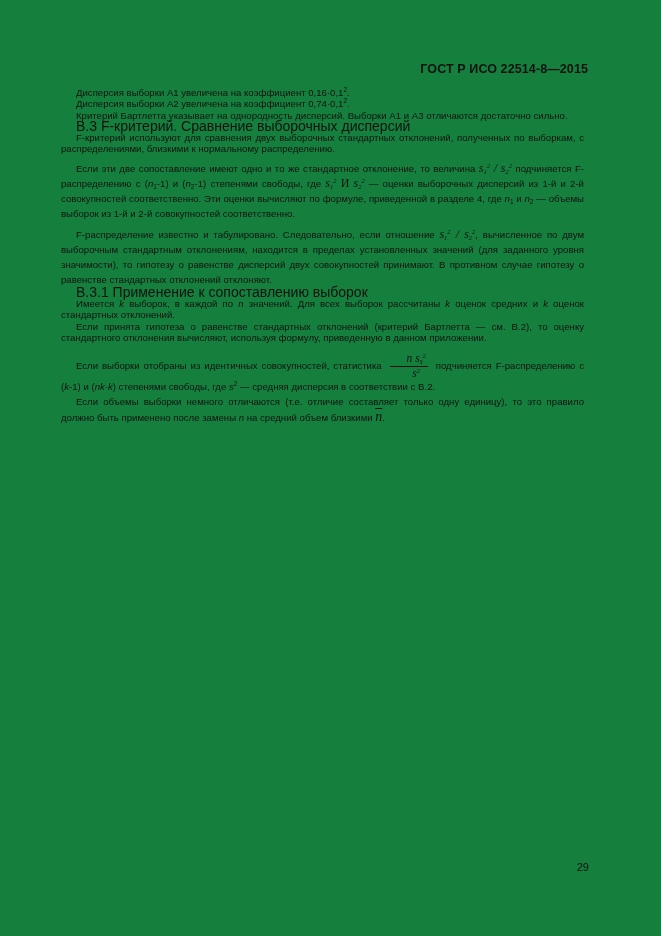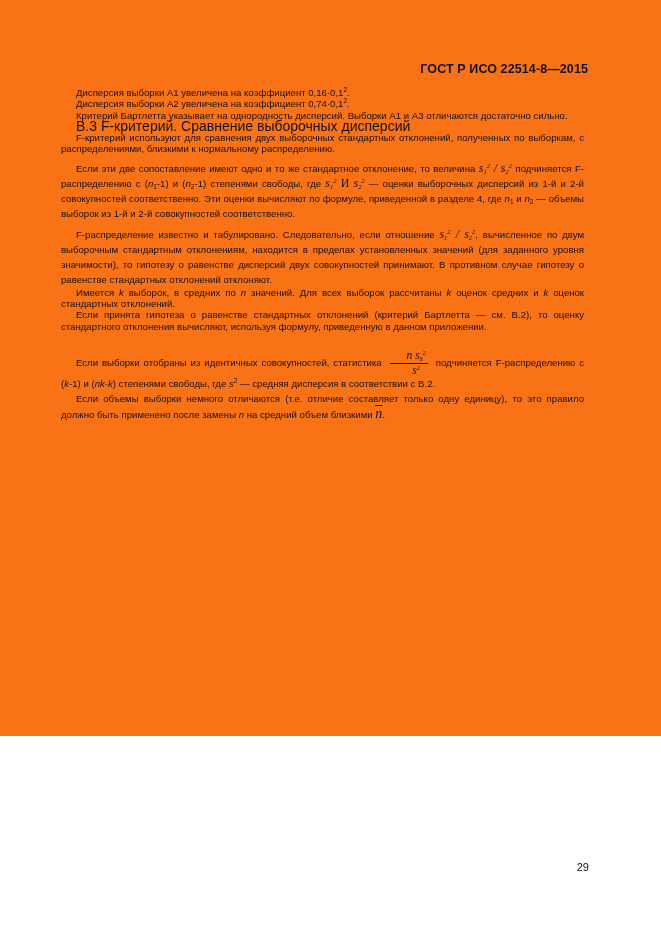"ГОСТ Р ИСО 22514-8—2015" .page { background: #f97316 -> #15803d; height: 736px -> 936px }
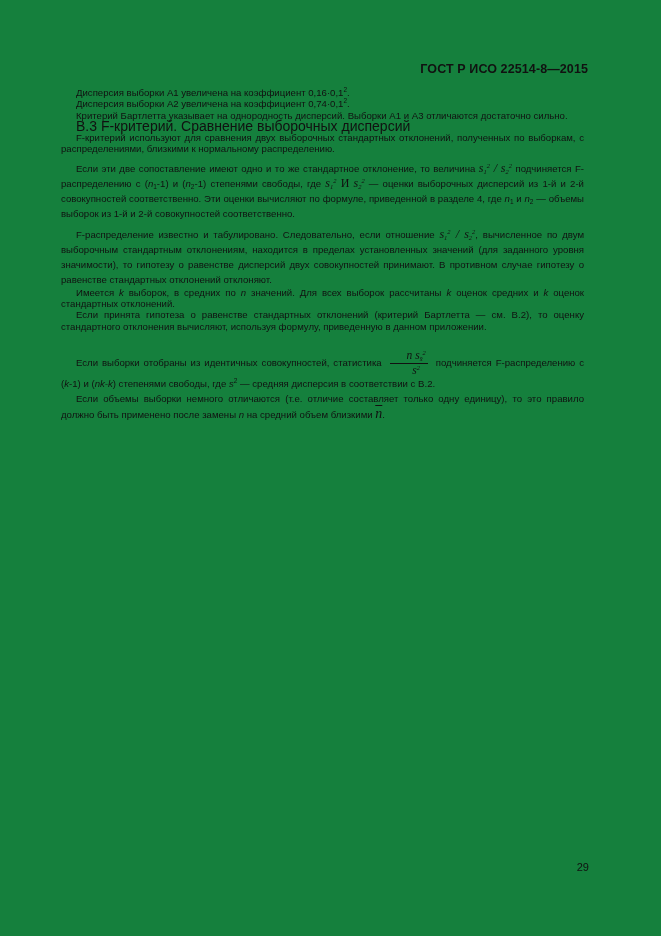"В.3.1 Применение к сопоставлению выборок" p.h { html: none -> <p>В.3.1 Применение к сопоставлению выборок</p> }
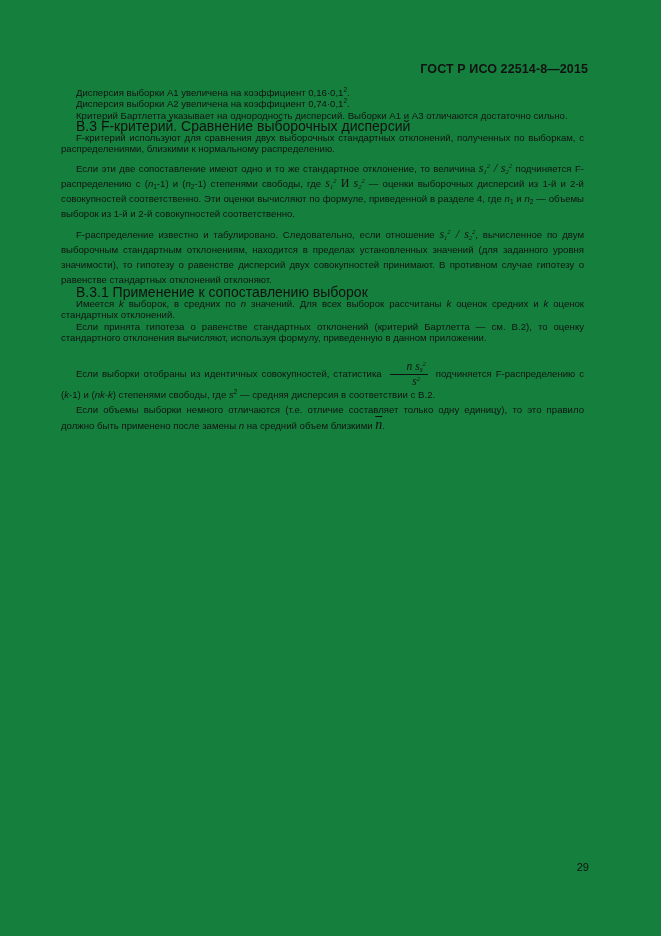"выборок, в средних по" span { text: средних -> каждой }
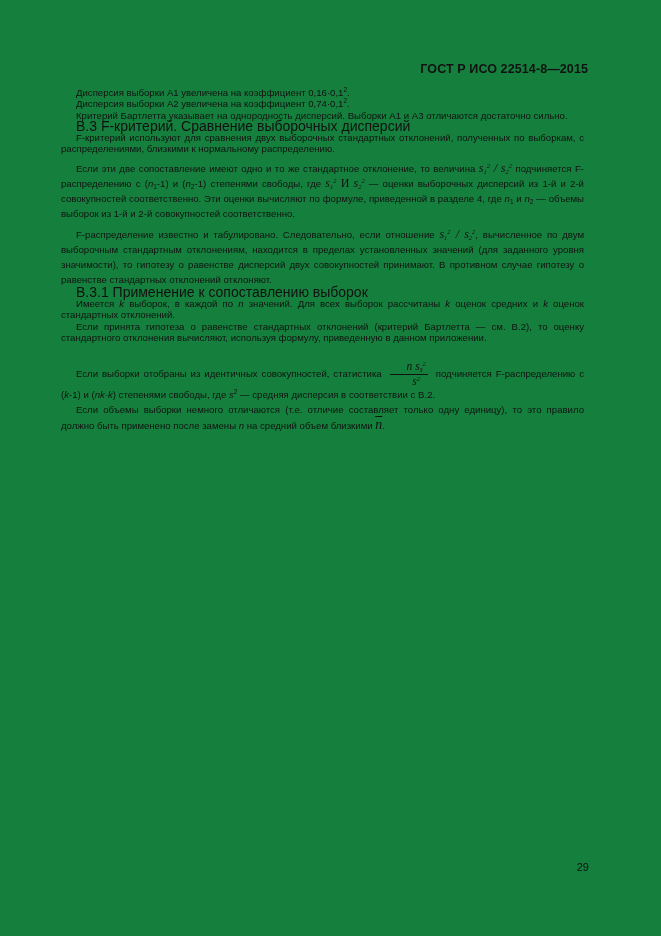"Если выборки отобраны из идентичных" .gap2 { margin-top: 17px -> 9px }
